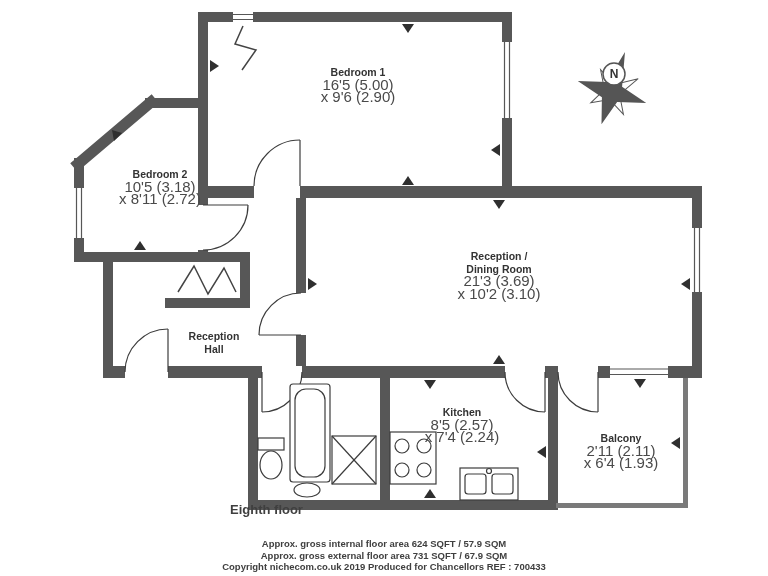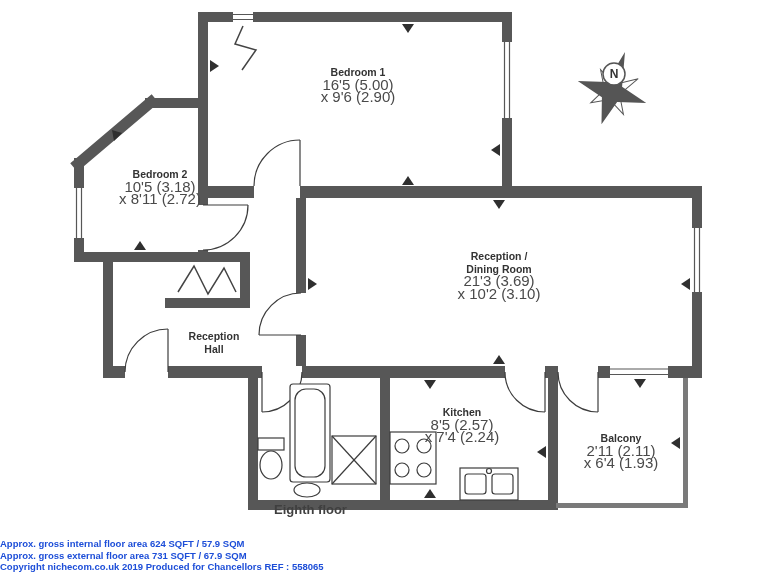"Eighth floor" div.floor-label { margin-left: 44px -> none }
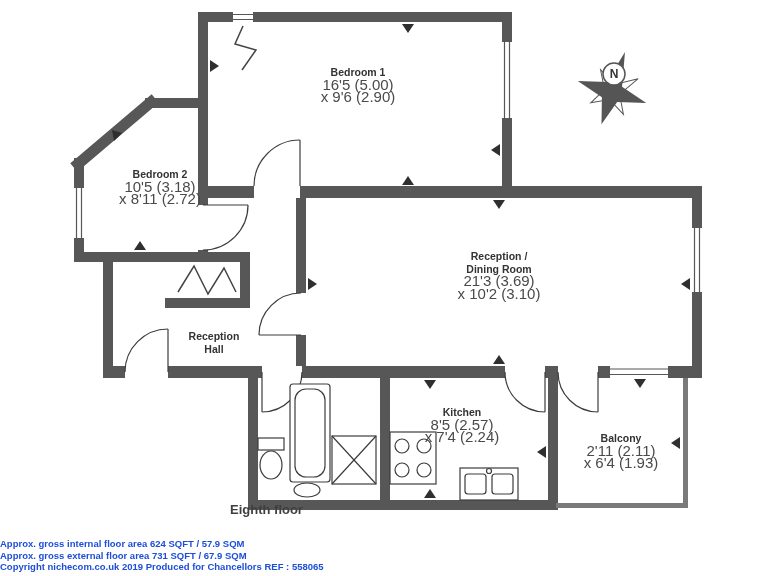"Approx. gross internal floor area" .footer { color: #1d4ed8 -> #404040; text-align: none -> center }
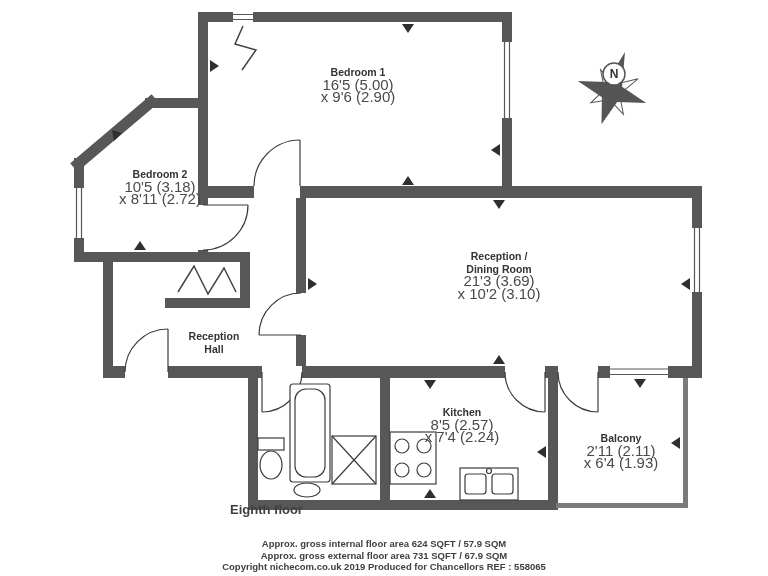"Copyright nichecom.co.uk 2019 Produced" div { text: 558065 -> 700433 }
